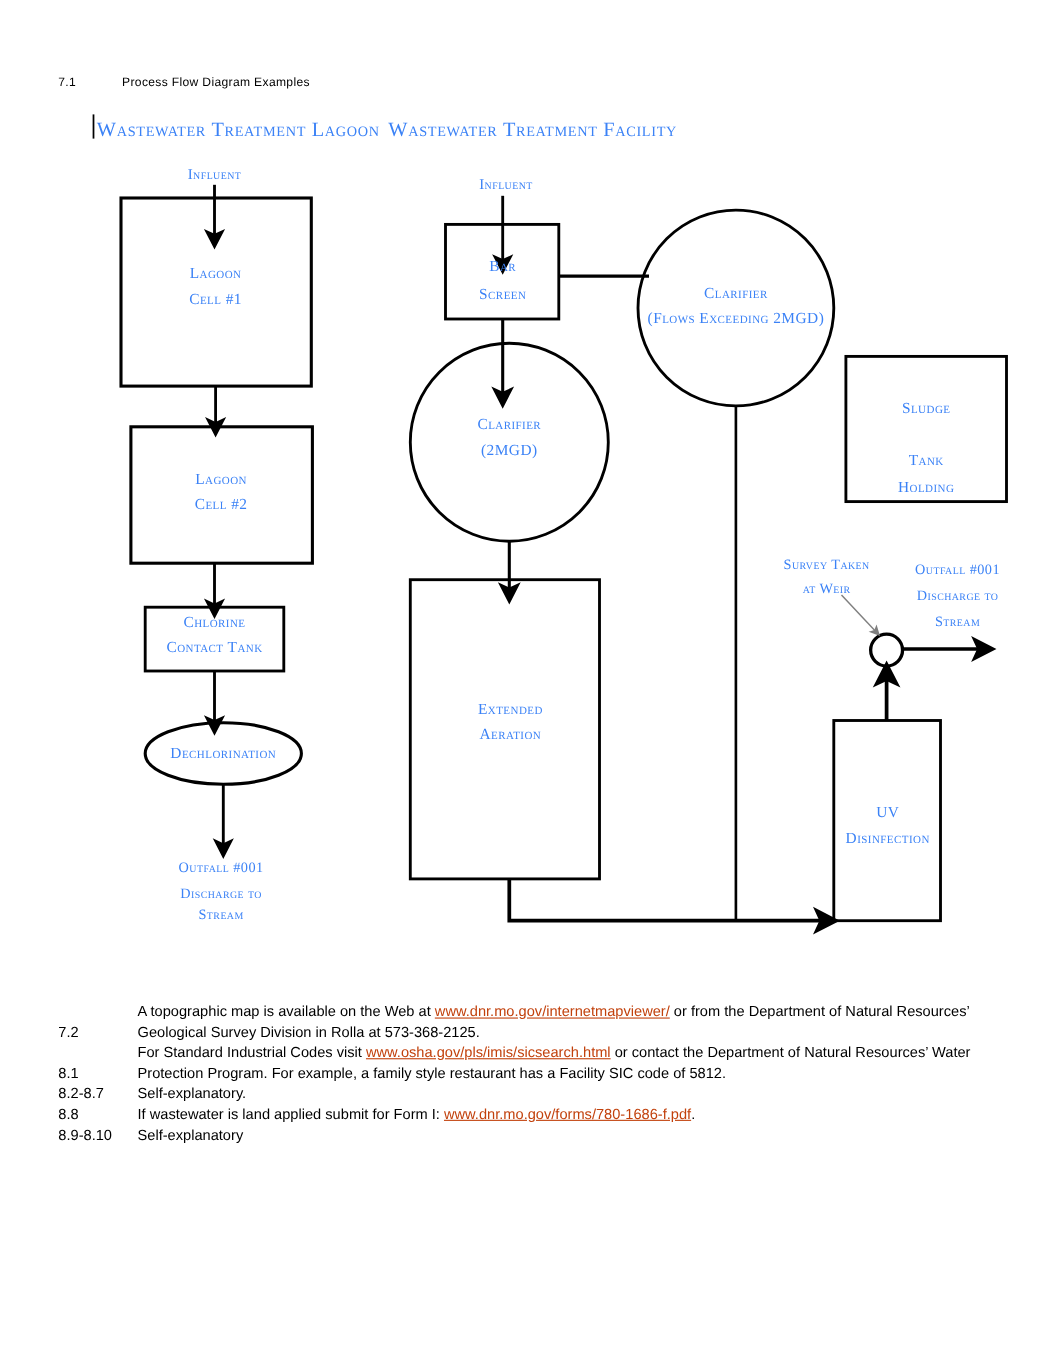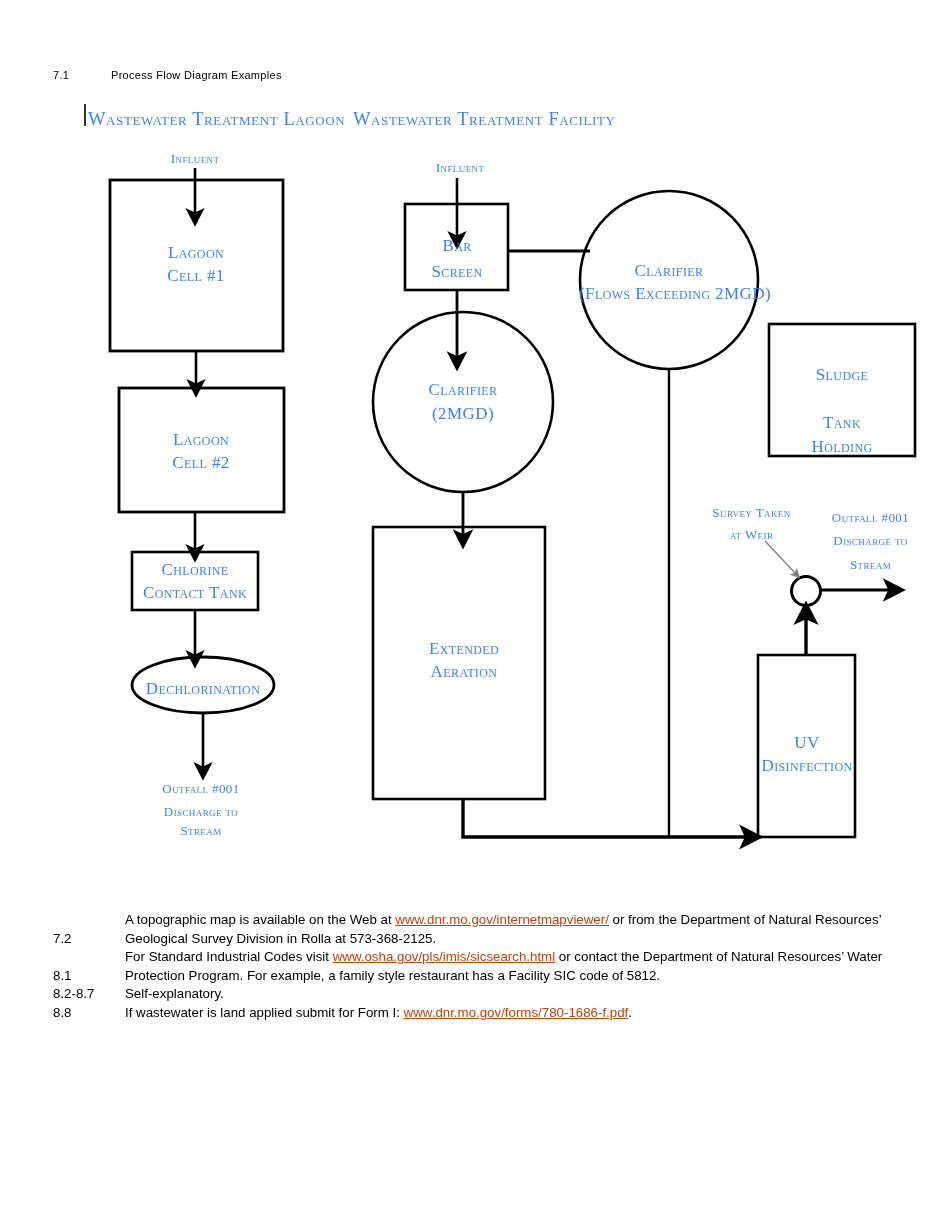"Lagoon" .dlabel.t-node { font-size: 17px -> 14px }
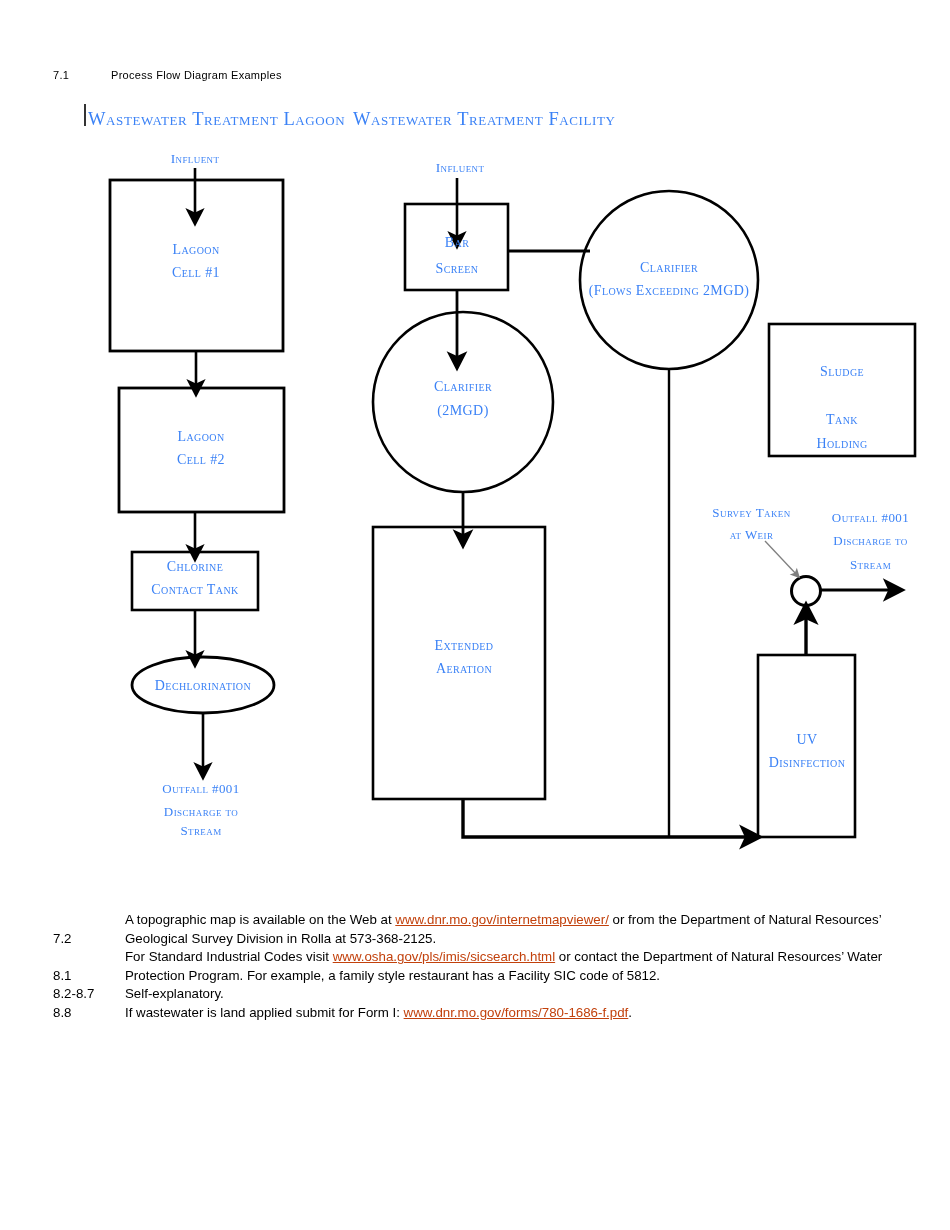"8.9-8.10" div.note-row { html: none -> <div> <div>8.9-8.10</div> <div>Self-explanatory</div> </div> }
